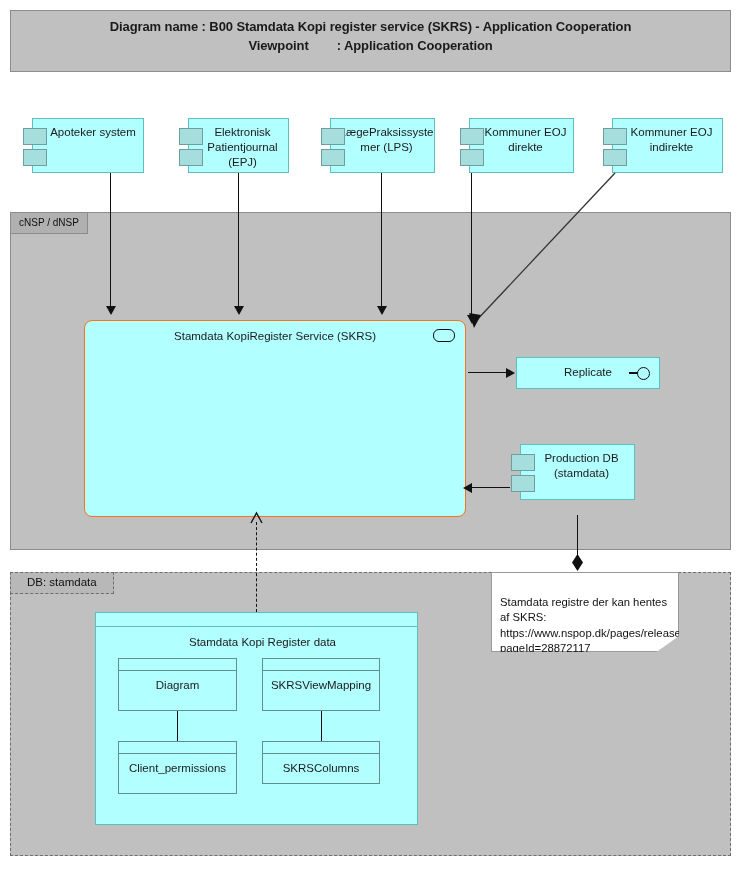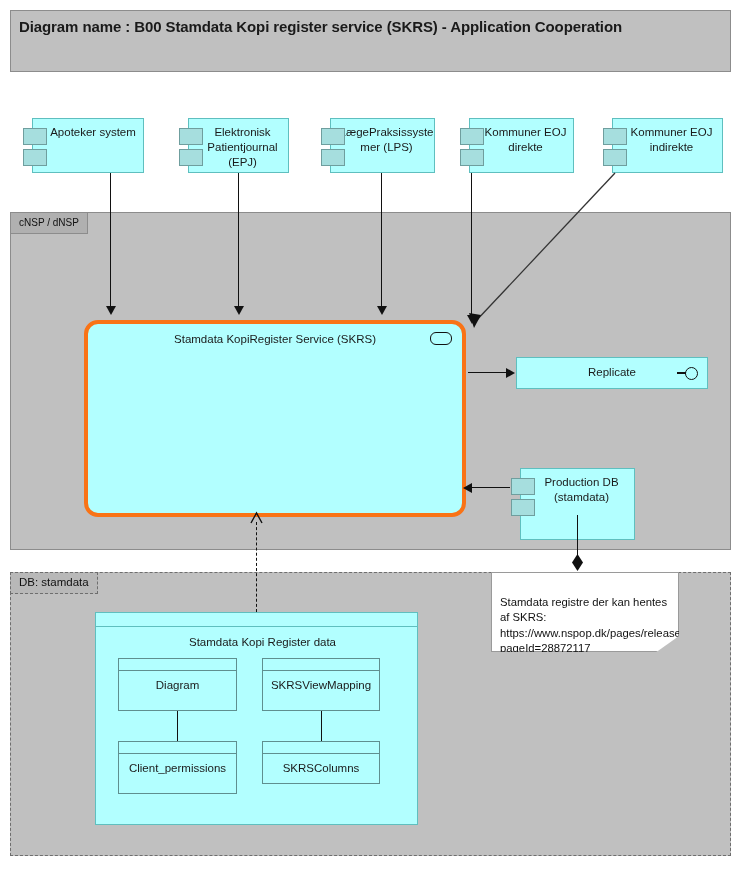"Diagram name : B00 Stamdata" #header .hline { font-size: 15px -> 13px; text-align: none -> center }
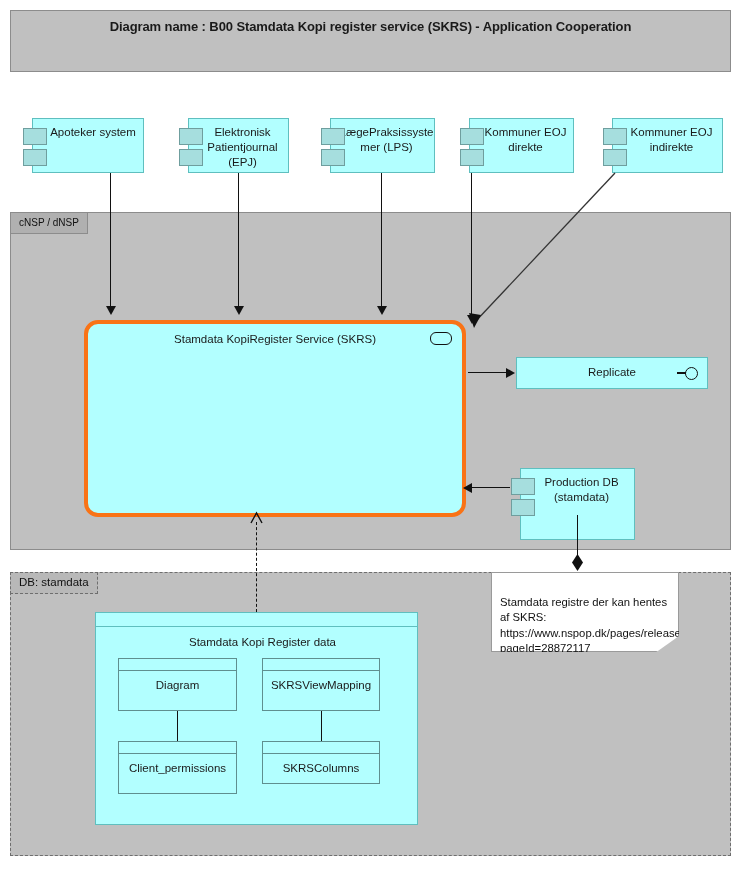"Viewpoint : Application Cooperation" div.hline { html: none -> <div>Viewpoint : Application Cooperation</div> }
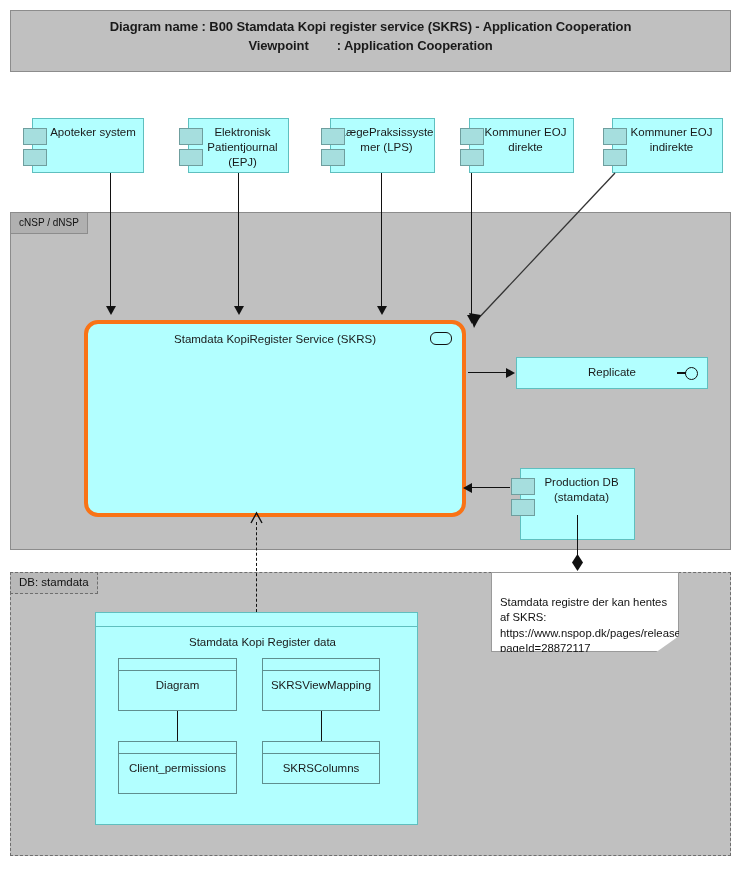"Stamdata KopiRegister Service (SKRS)" #skrs { border: 4px solid #f97316 -> 1px solid #f97316; border-radius: 14px -> 8px }
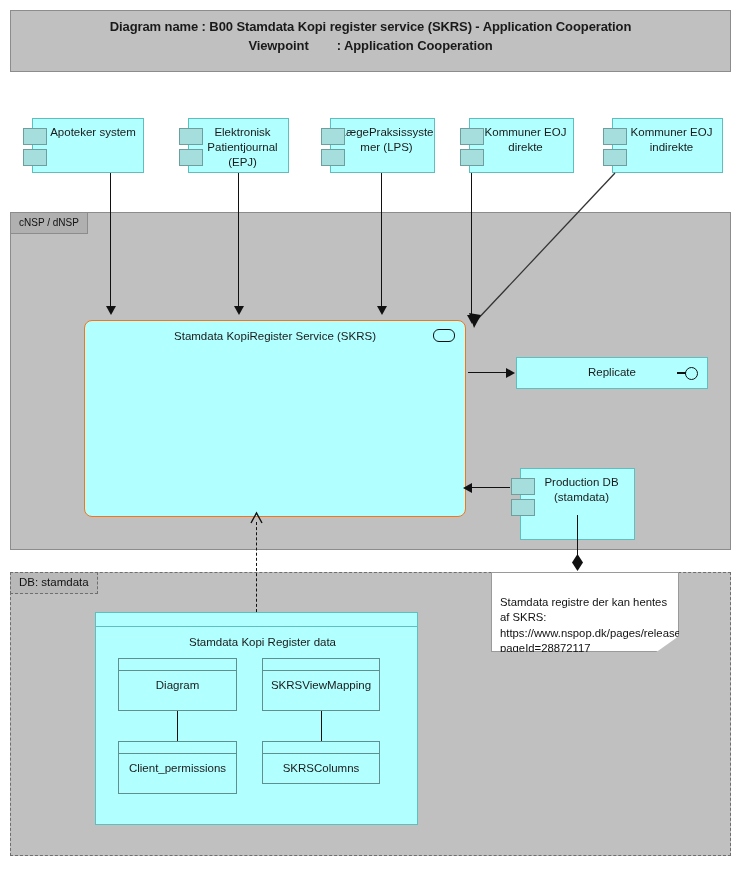"Replicate" div.abs { width: 192px -> 144px }
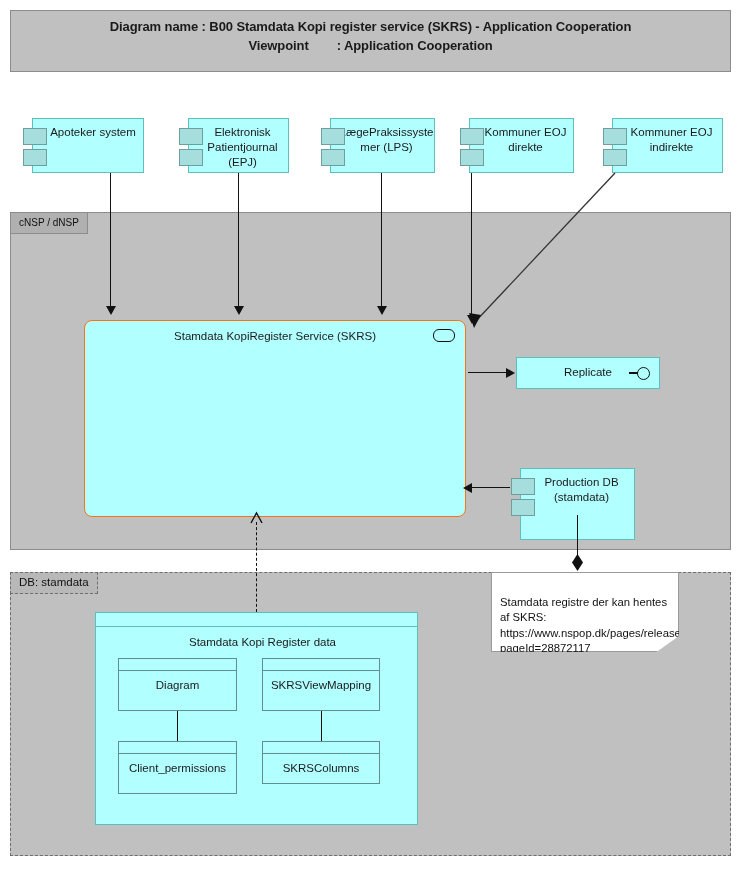"Production DB" div.abs { height: 72px -> 56px; top: 468px -> 444px }
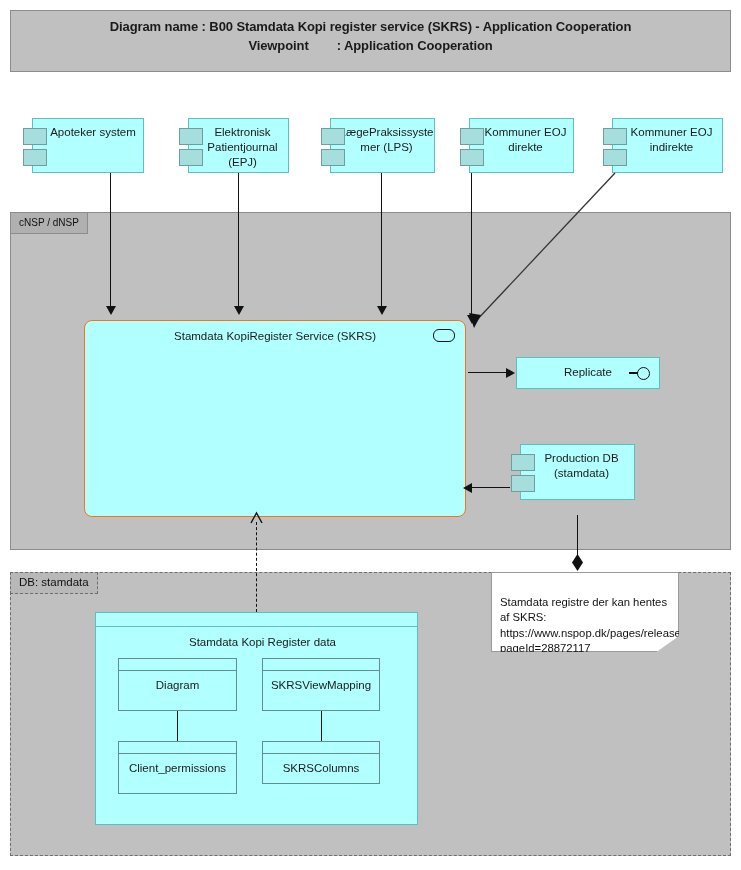"DB: stamdata" .group-tab-dashed { padding: 0 8px -> 0 16px }
